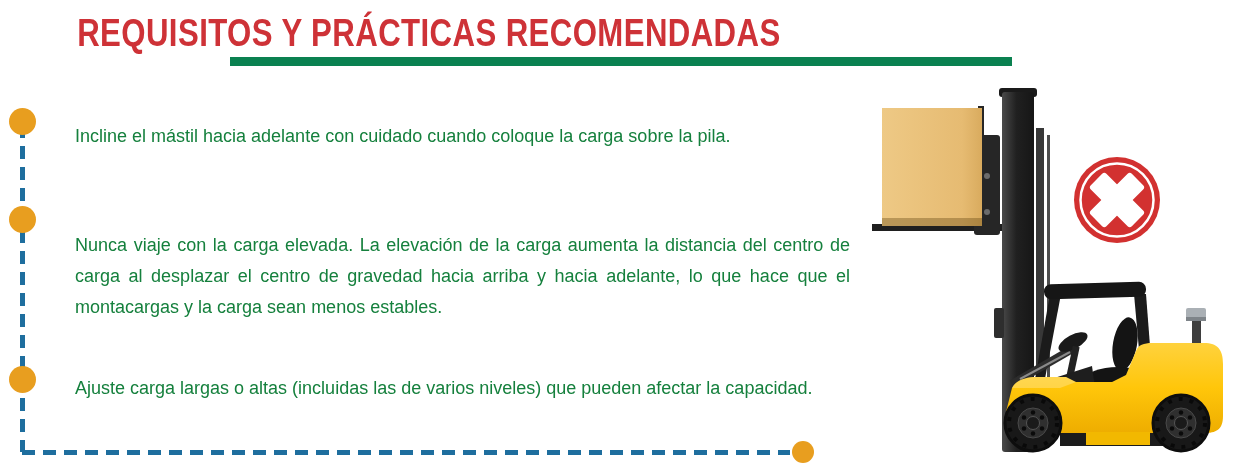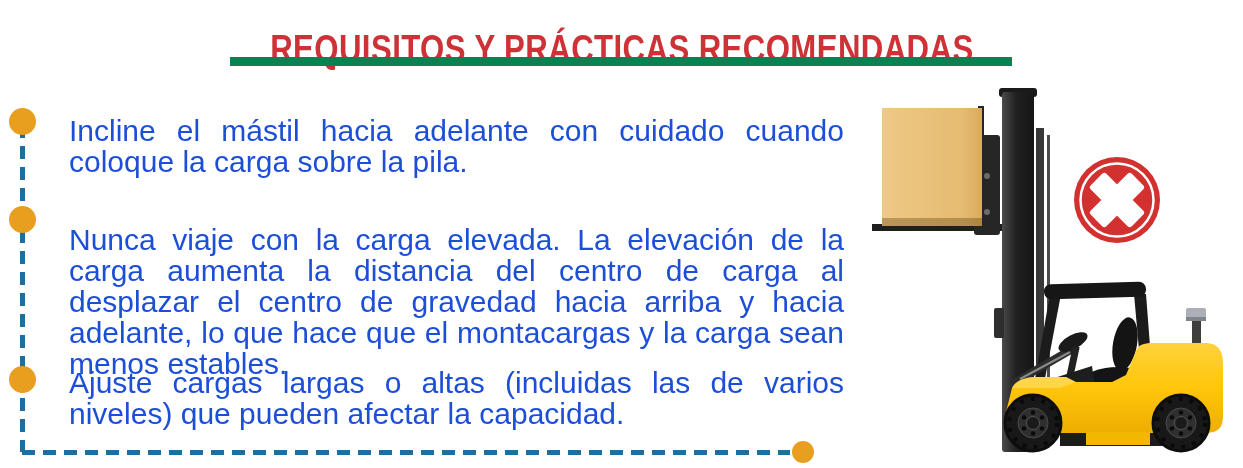"REQUISITOS Y PRÁCTICAS RECOMENDADAS" .title-wrap { text-align: center -> left; top: 28px -> 12px }
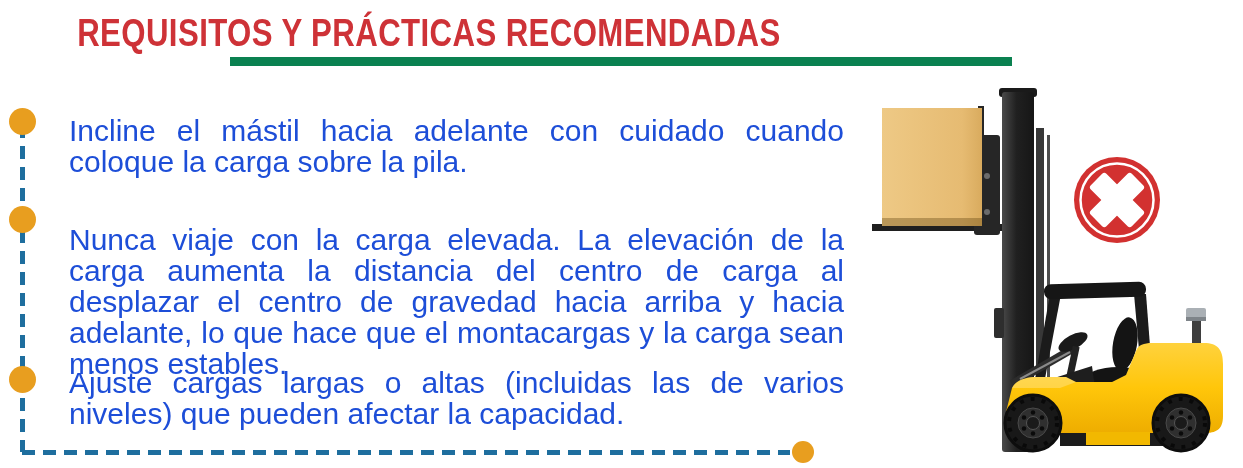"Incline el mástil hacia adelante" .para { color: #1d4ed8 -> #15803d; font-size: 30px -> 18px; margin: 12px -> 18px }
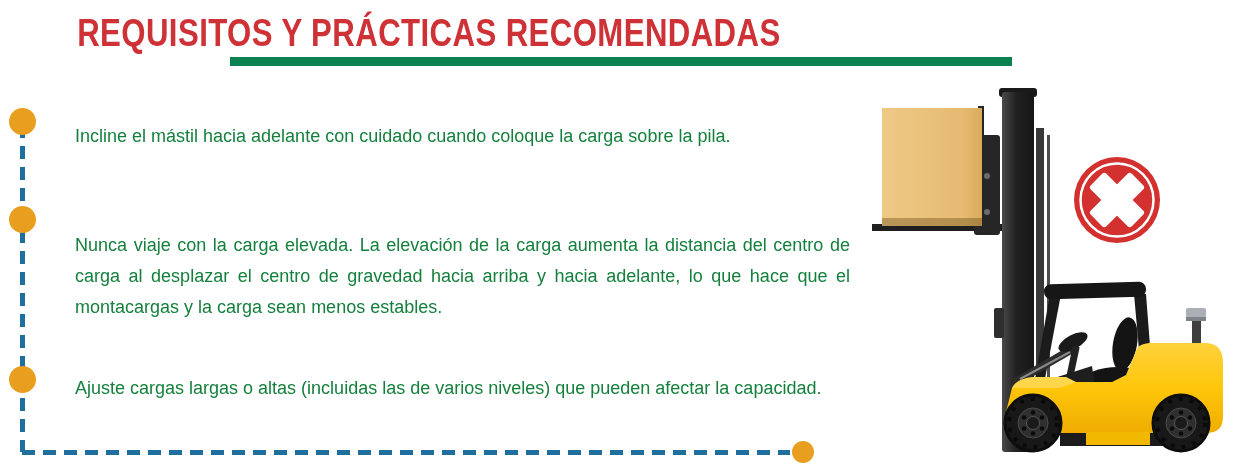"Ajuste cargas largas o altas" p.para { text: cargas -> carga }
